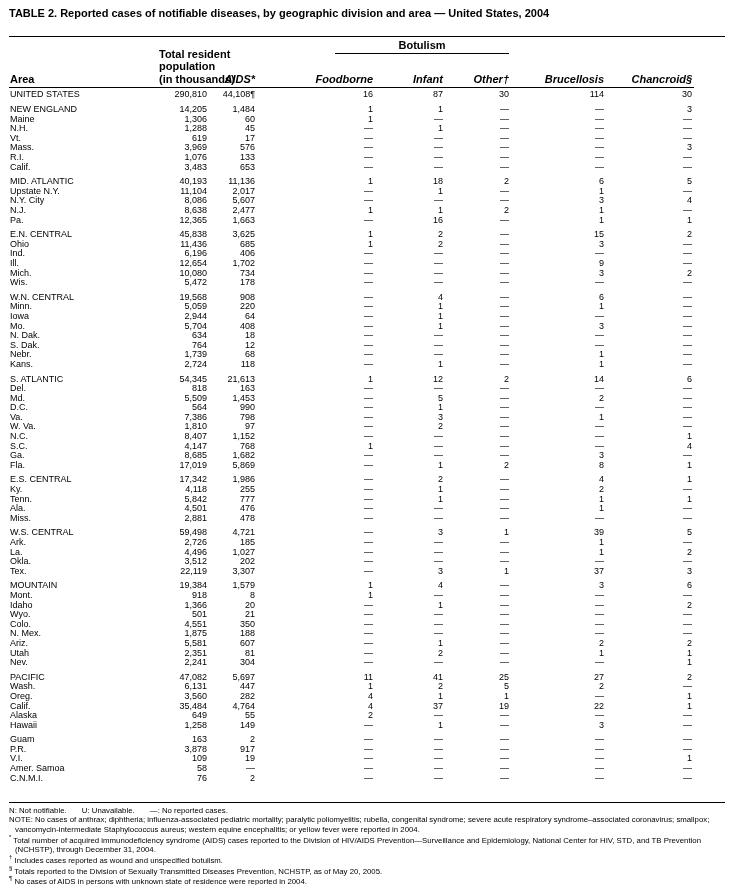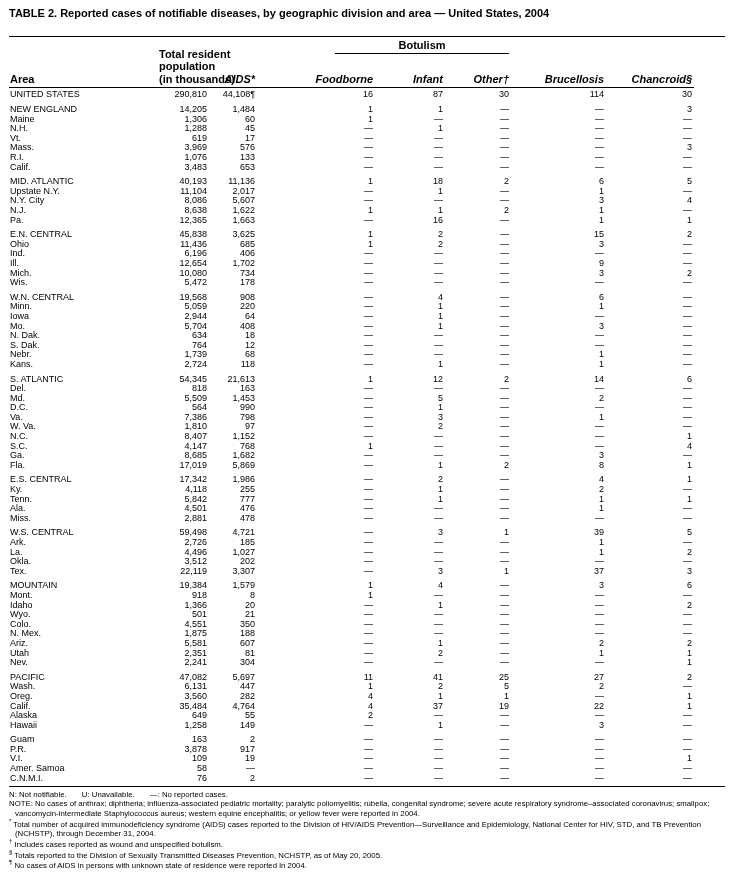"1,622" td.num { text: 1,622 -> 2,477 }
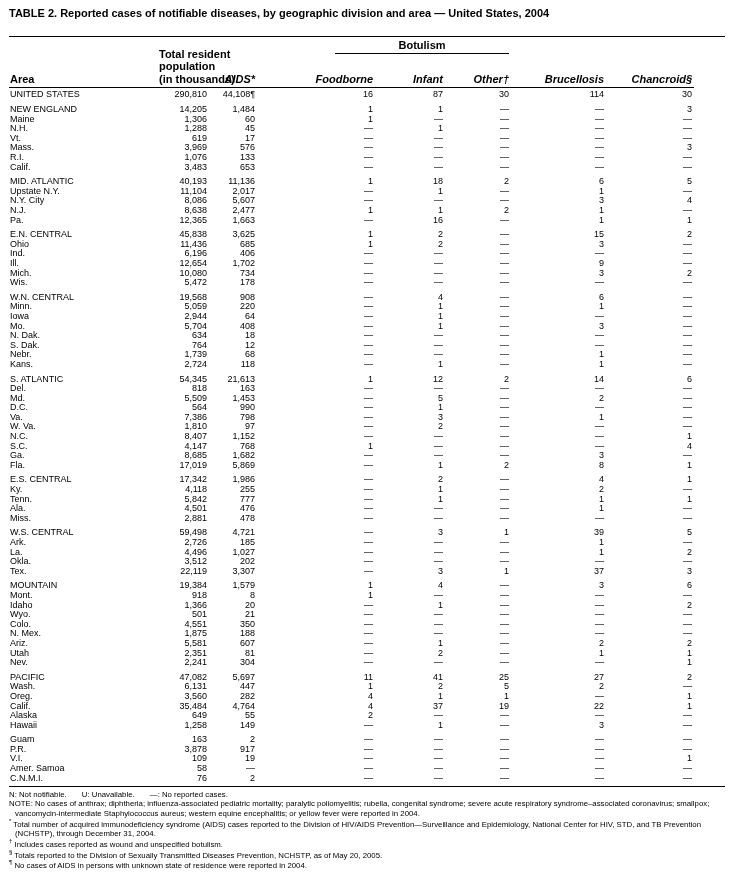"N: Not notifiable. U: Unavailable." .footnotes { margin-top: 3px -> 19px }
